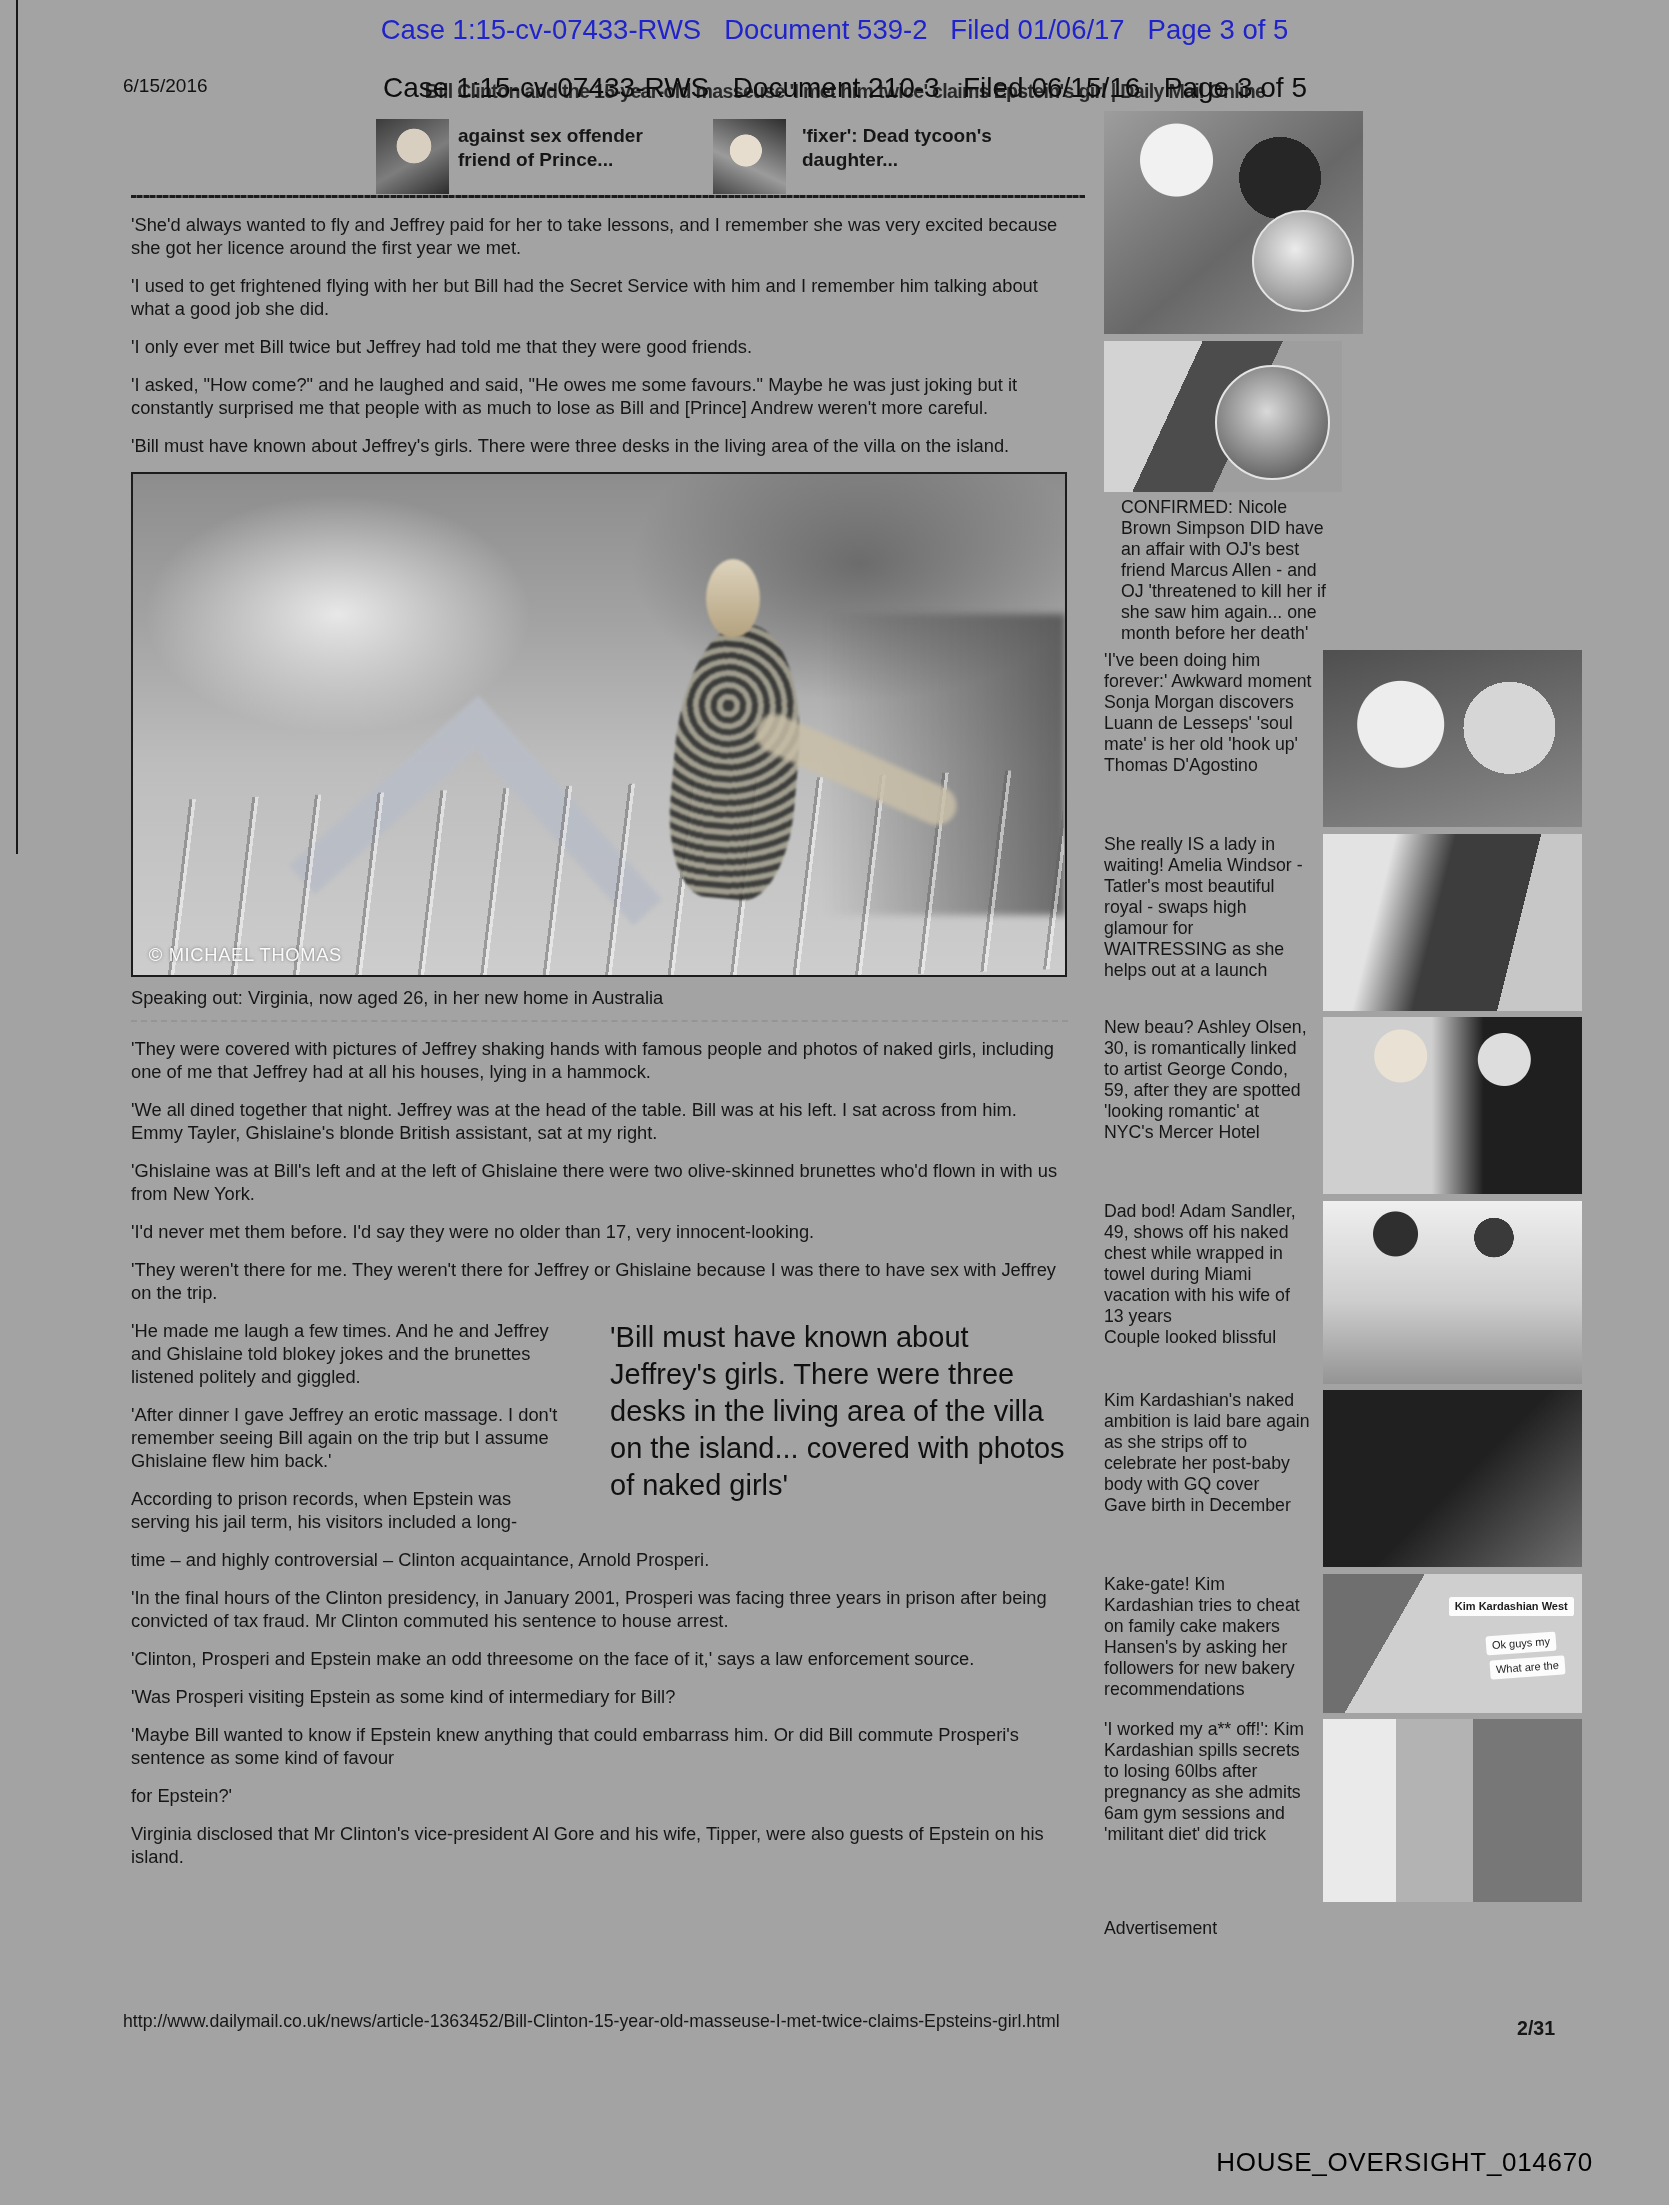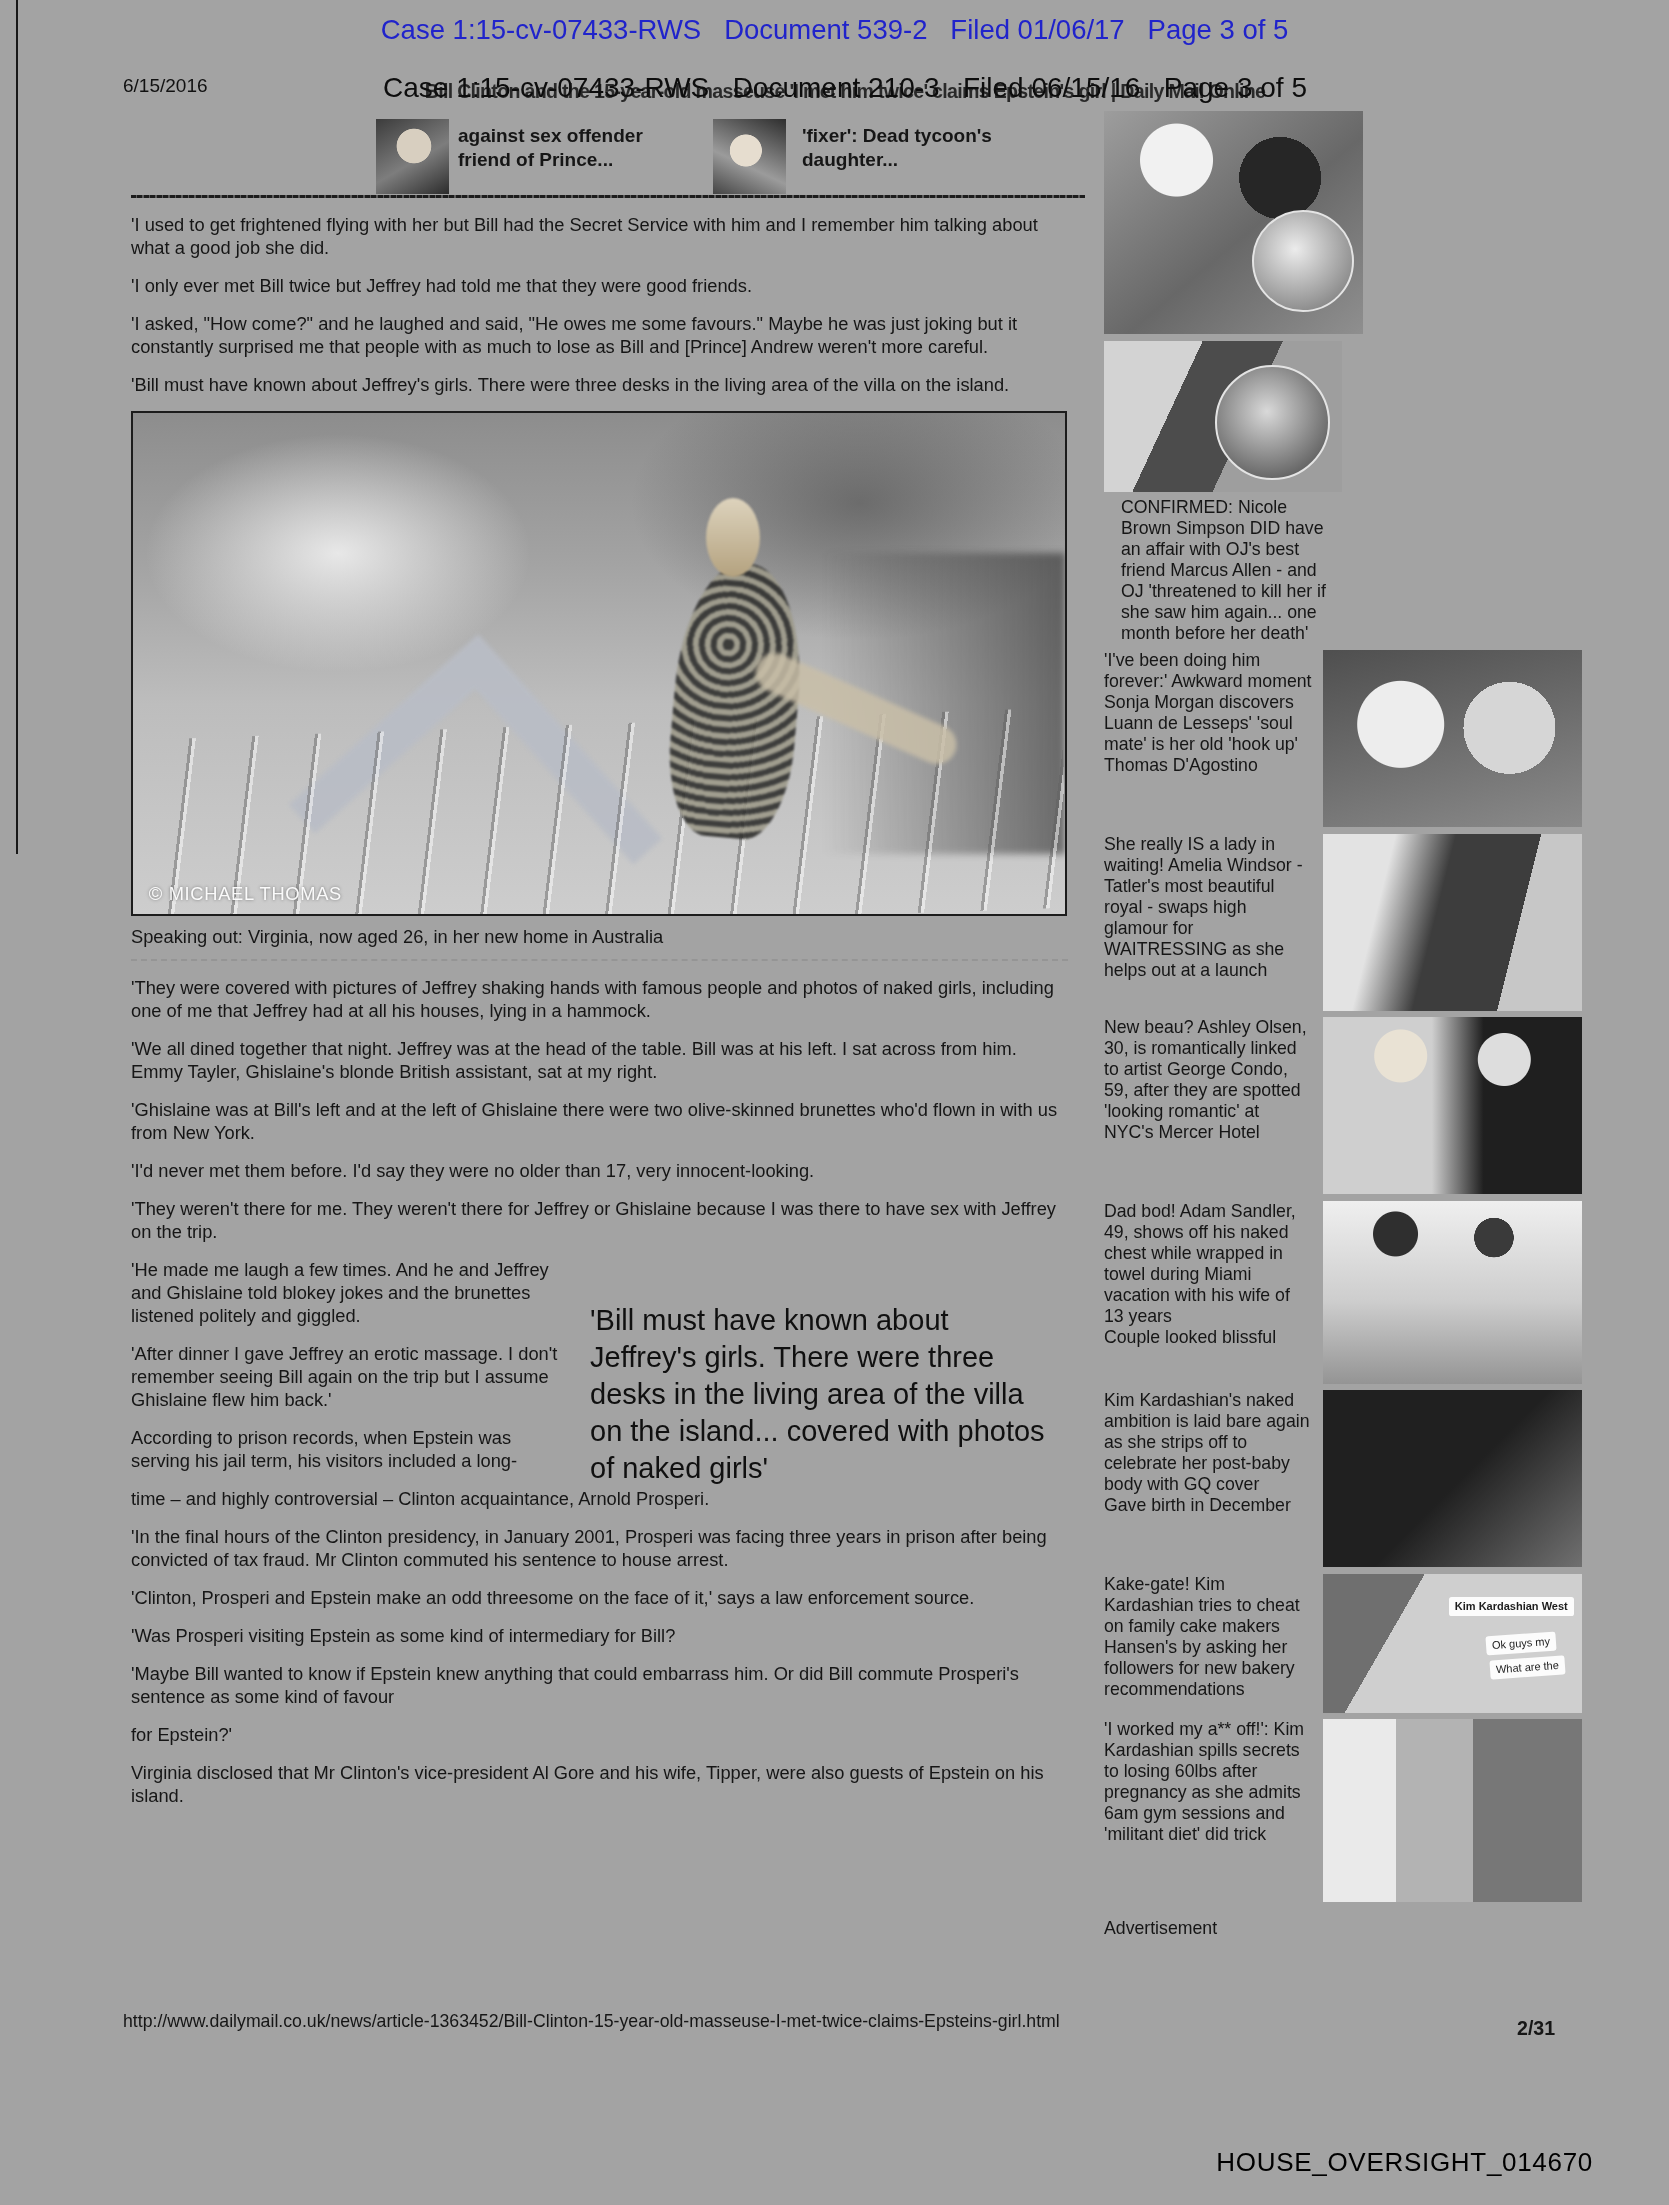"'She'd always wanted to fly" p { html: none -> <p>'She'd always wanted to fly and Jeffrey paid for her to take lessons, and I remember she was very excited because she got her licence around the first year we met.</p> }
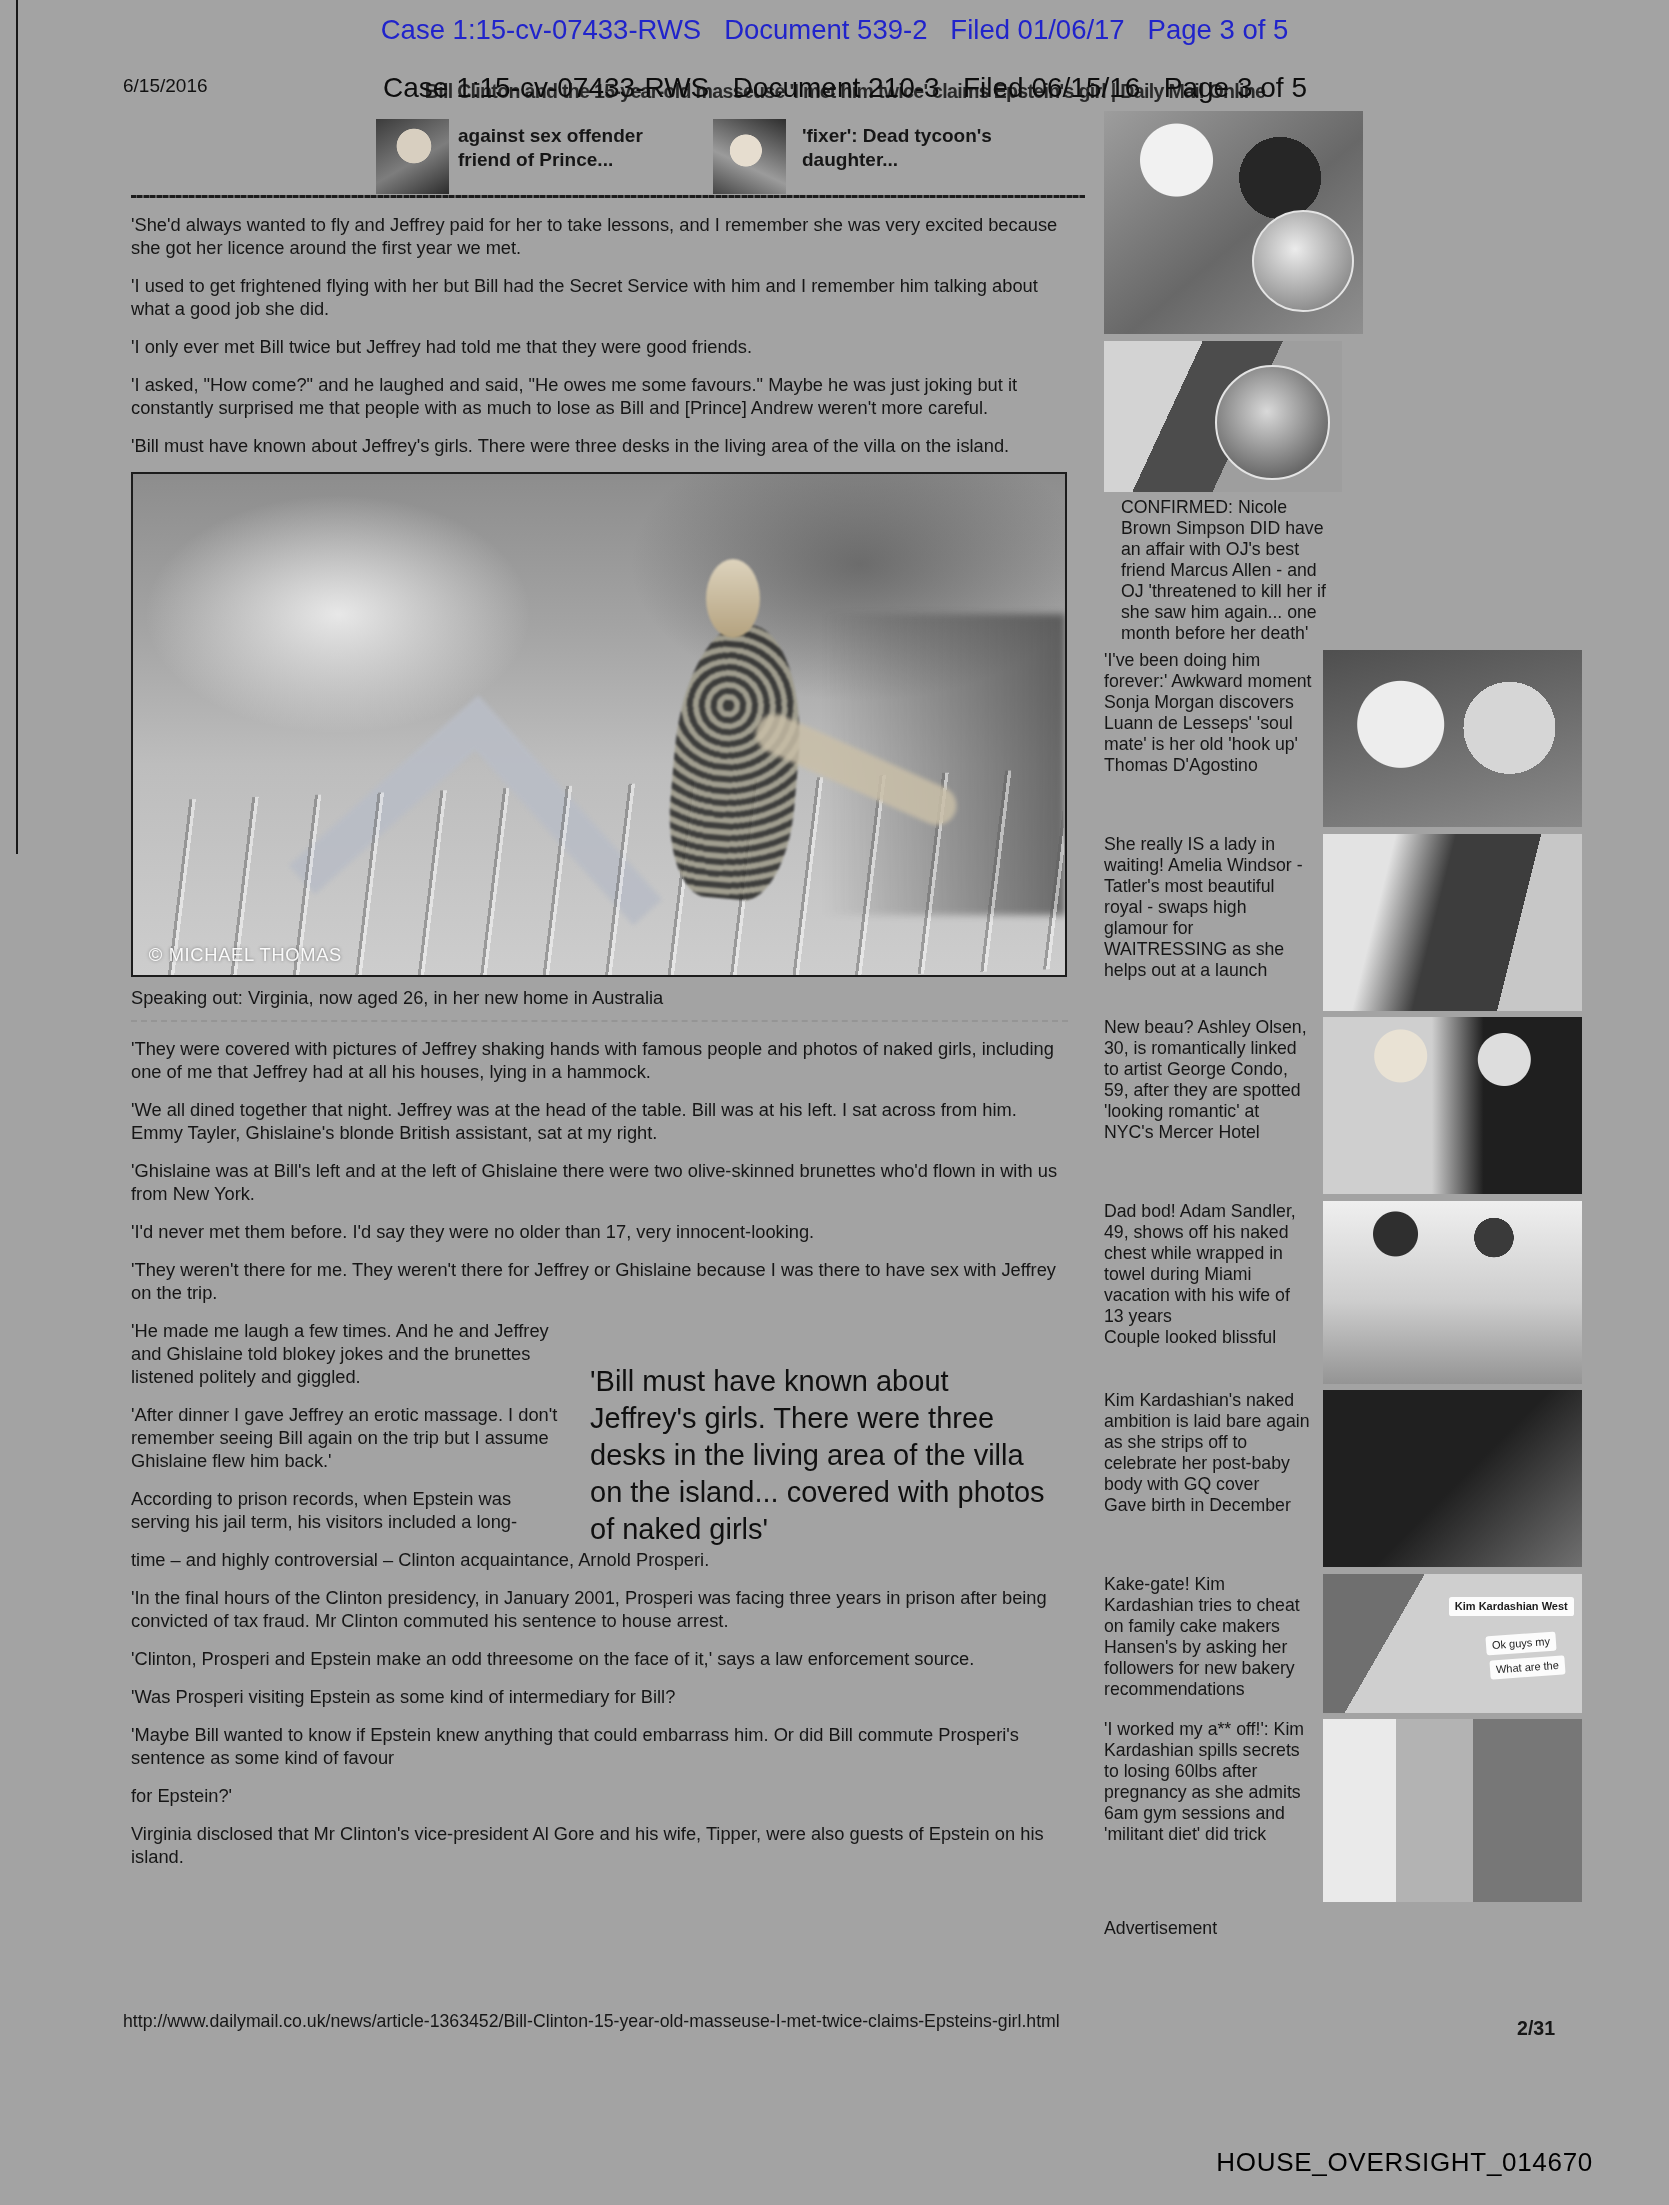"'He made me laugh a" .two-col { align-items: flex-end -> none; gap: 18px -> 38px }
